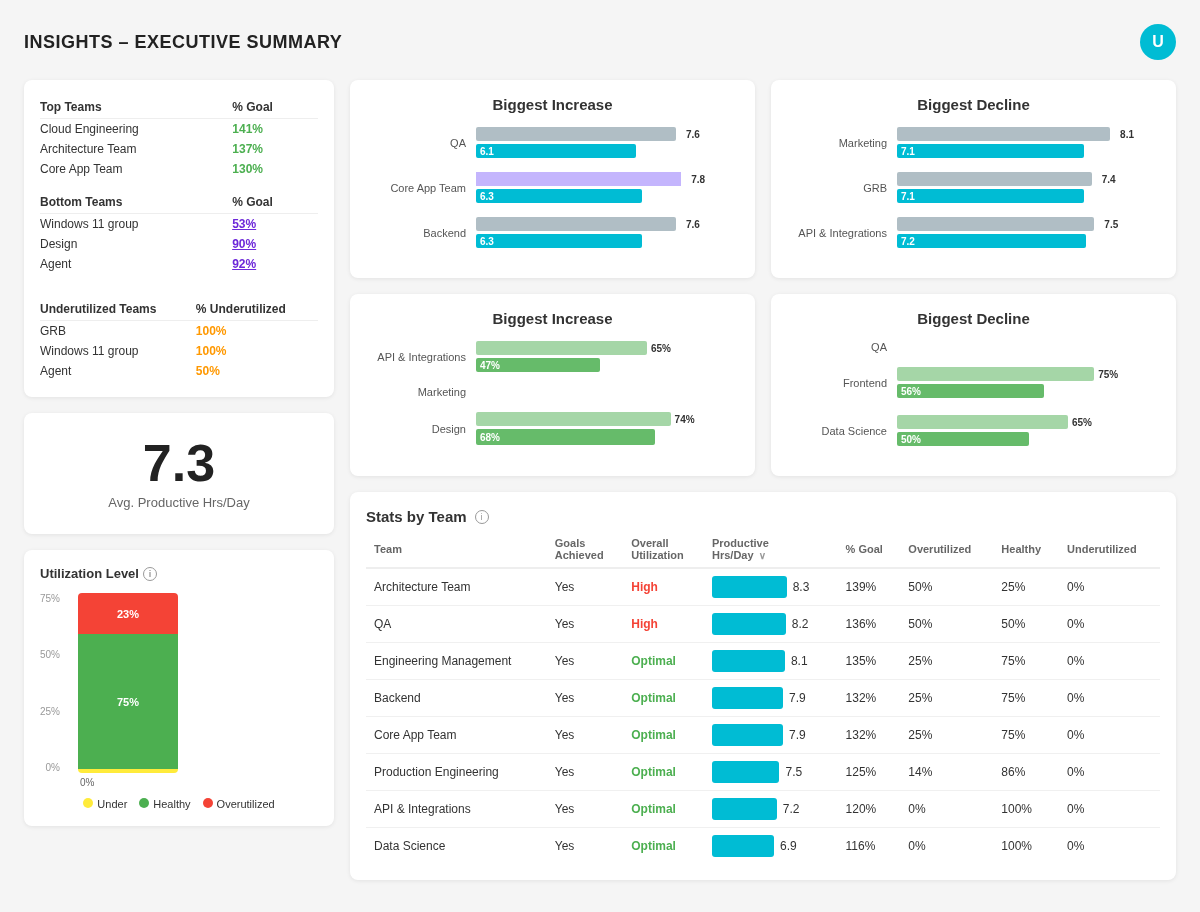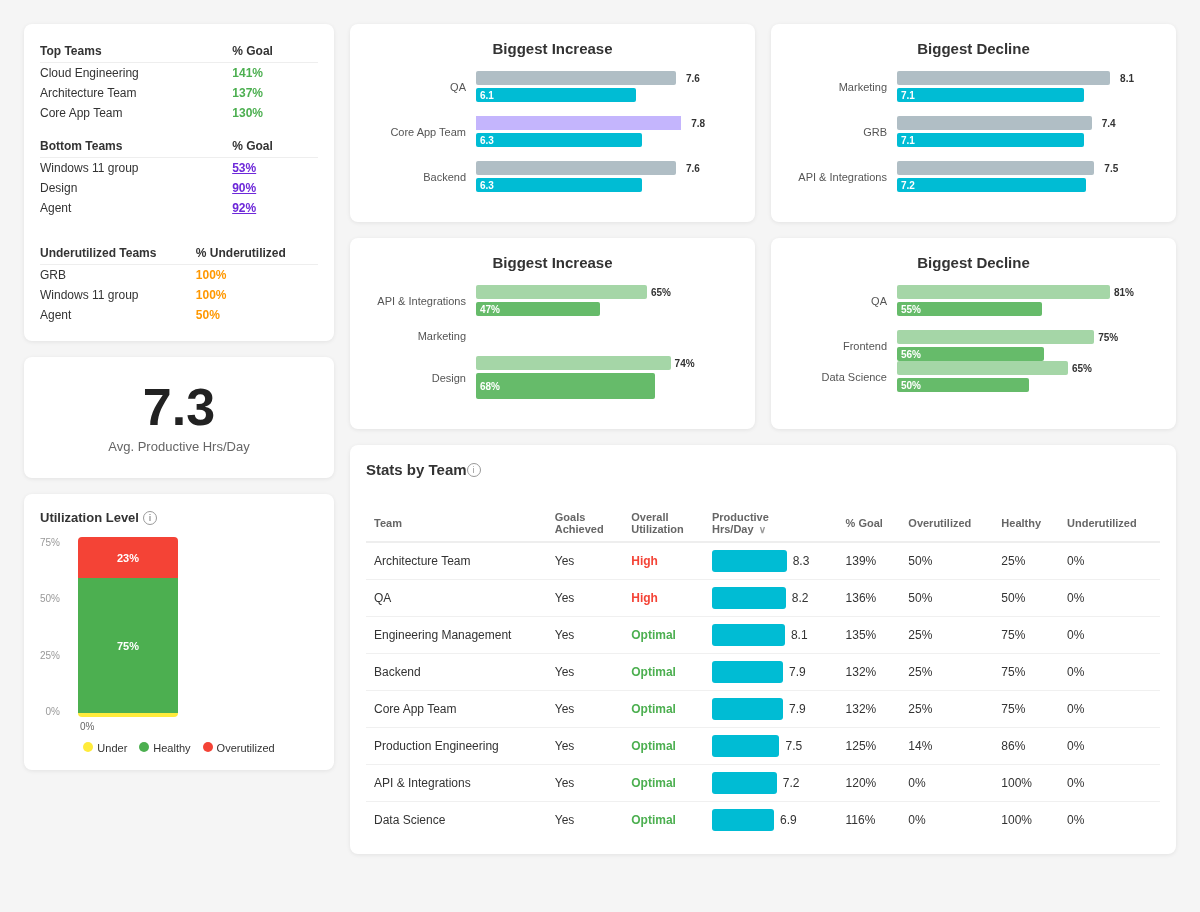"INSIGHTS – EXECUTIVE SUMMARY" div.page-header { html: none -> <div> <h1>INSIGHTS – EXECUTIVE SUMMARY</h1> <div>U</div> </div> }
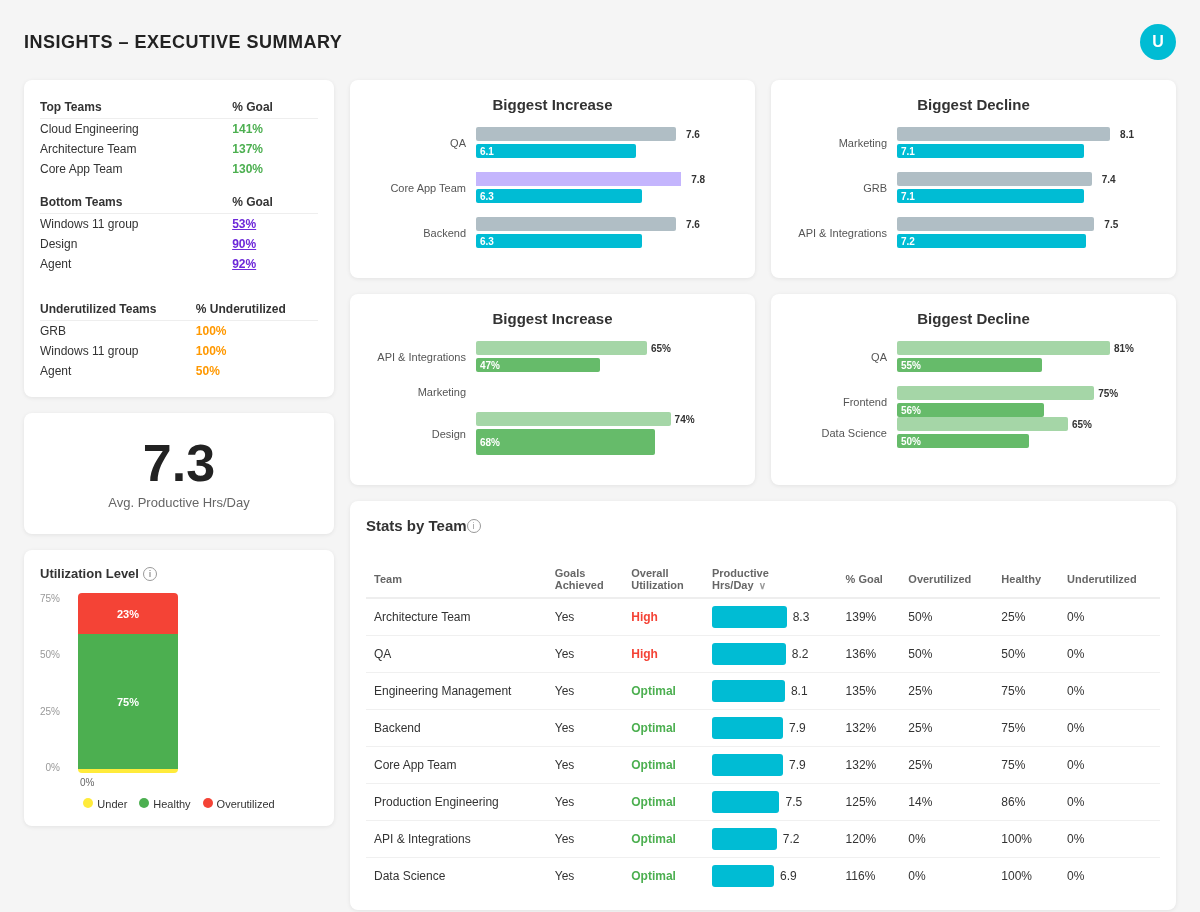"81%" div { html: <div> <div> <div> <span>81%</span> </div> </div> <div> <div> <span>55%</span> </div> </div> </div> -> none }
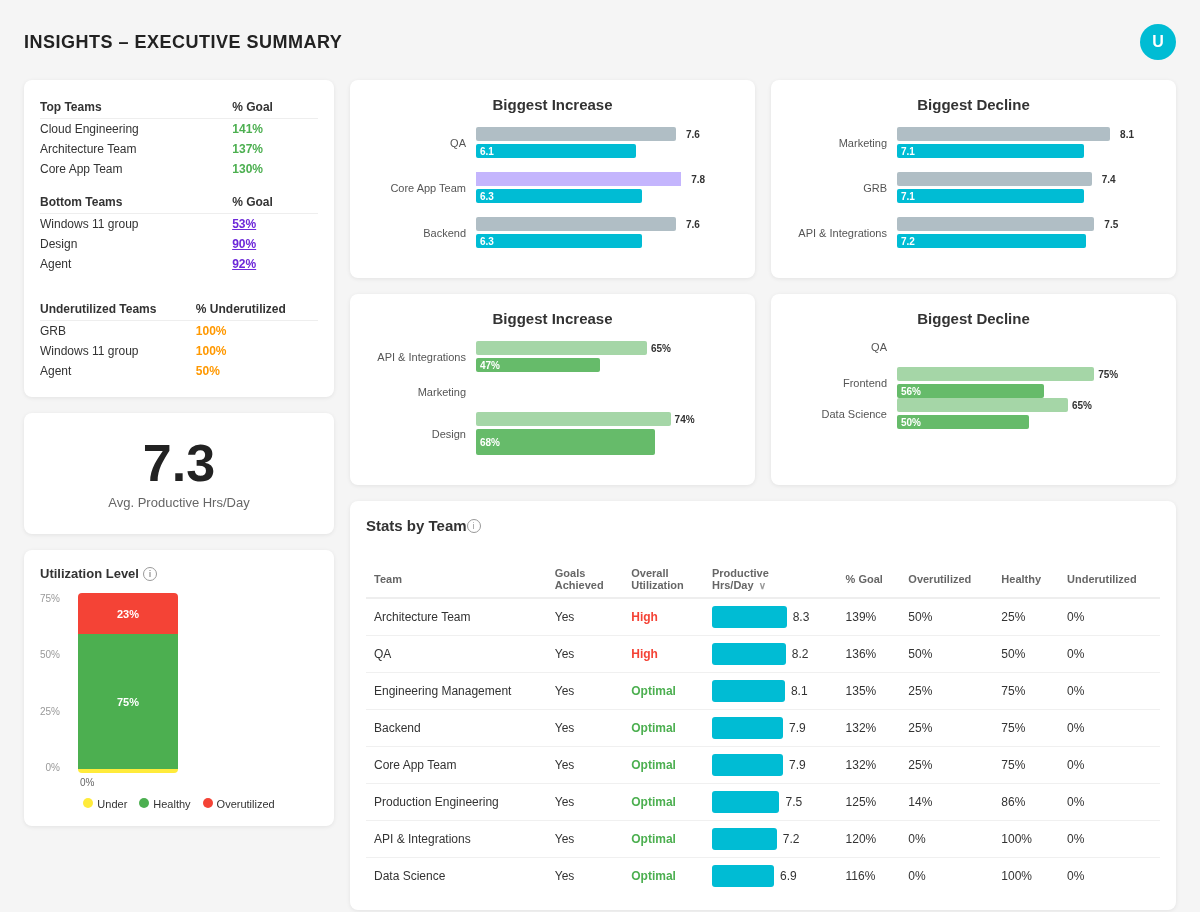"Frontend" div { margin-bottom: 0 -> 17px }
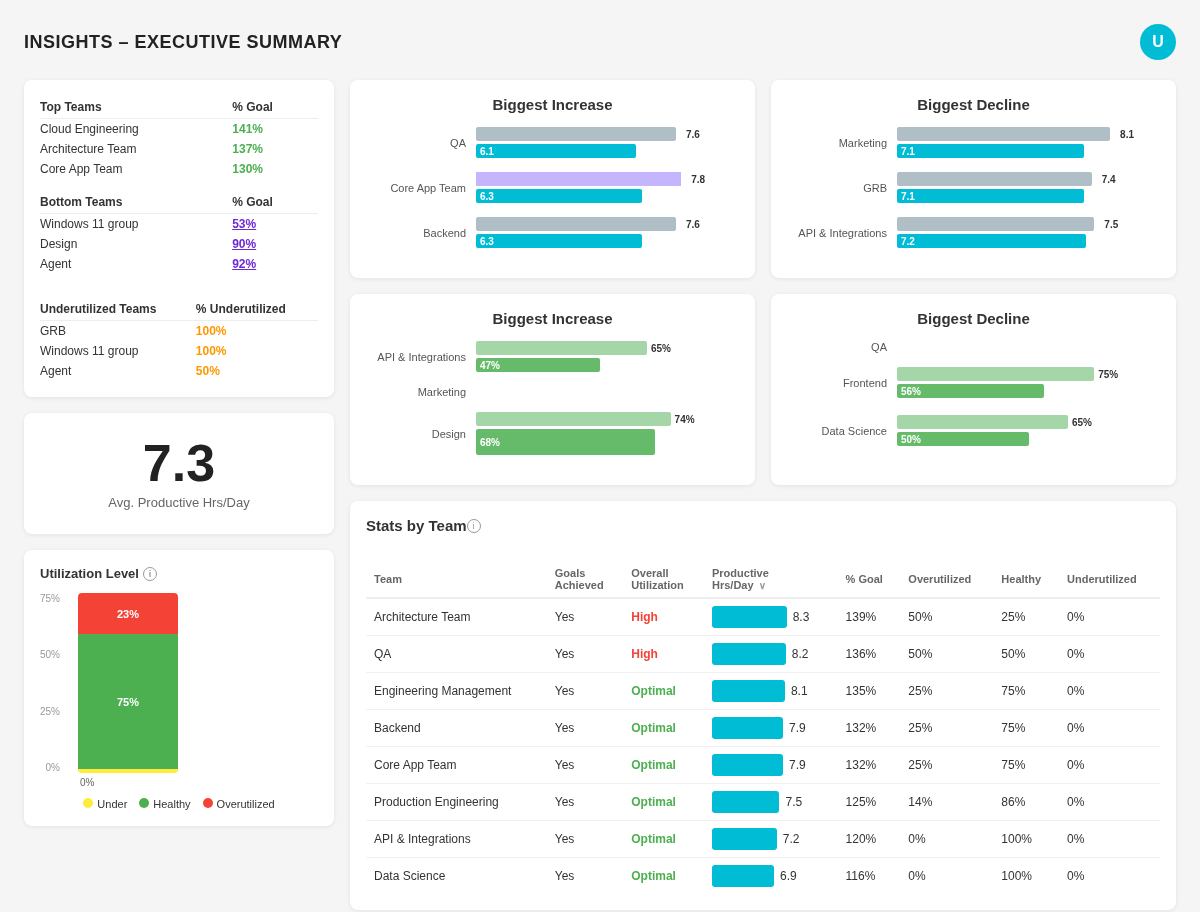"68%" div { height: 26px -> 16px }
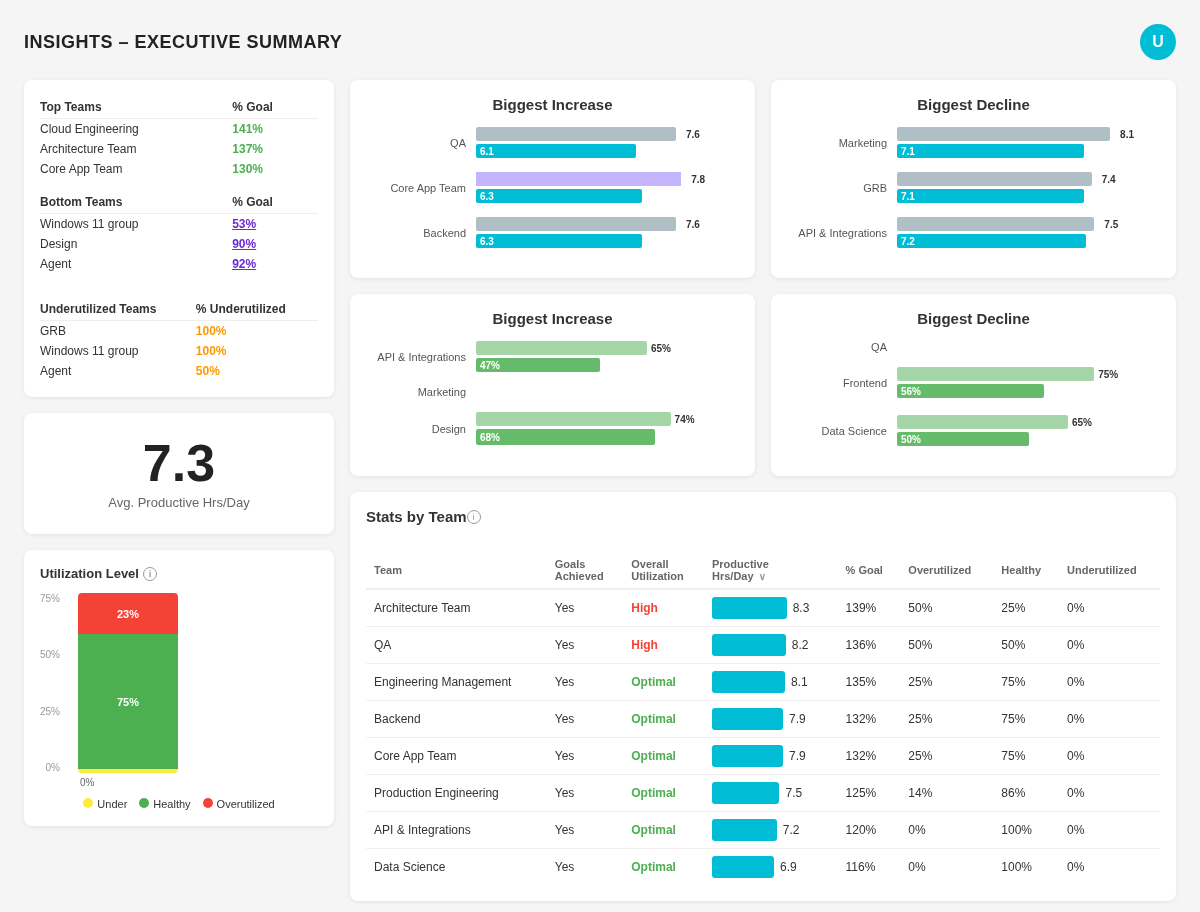"Stats by Team" .stats-header { gap: 0 -> 8px; margin-bottom: 27px -> 6px }
